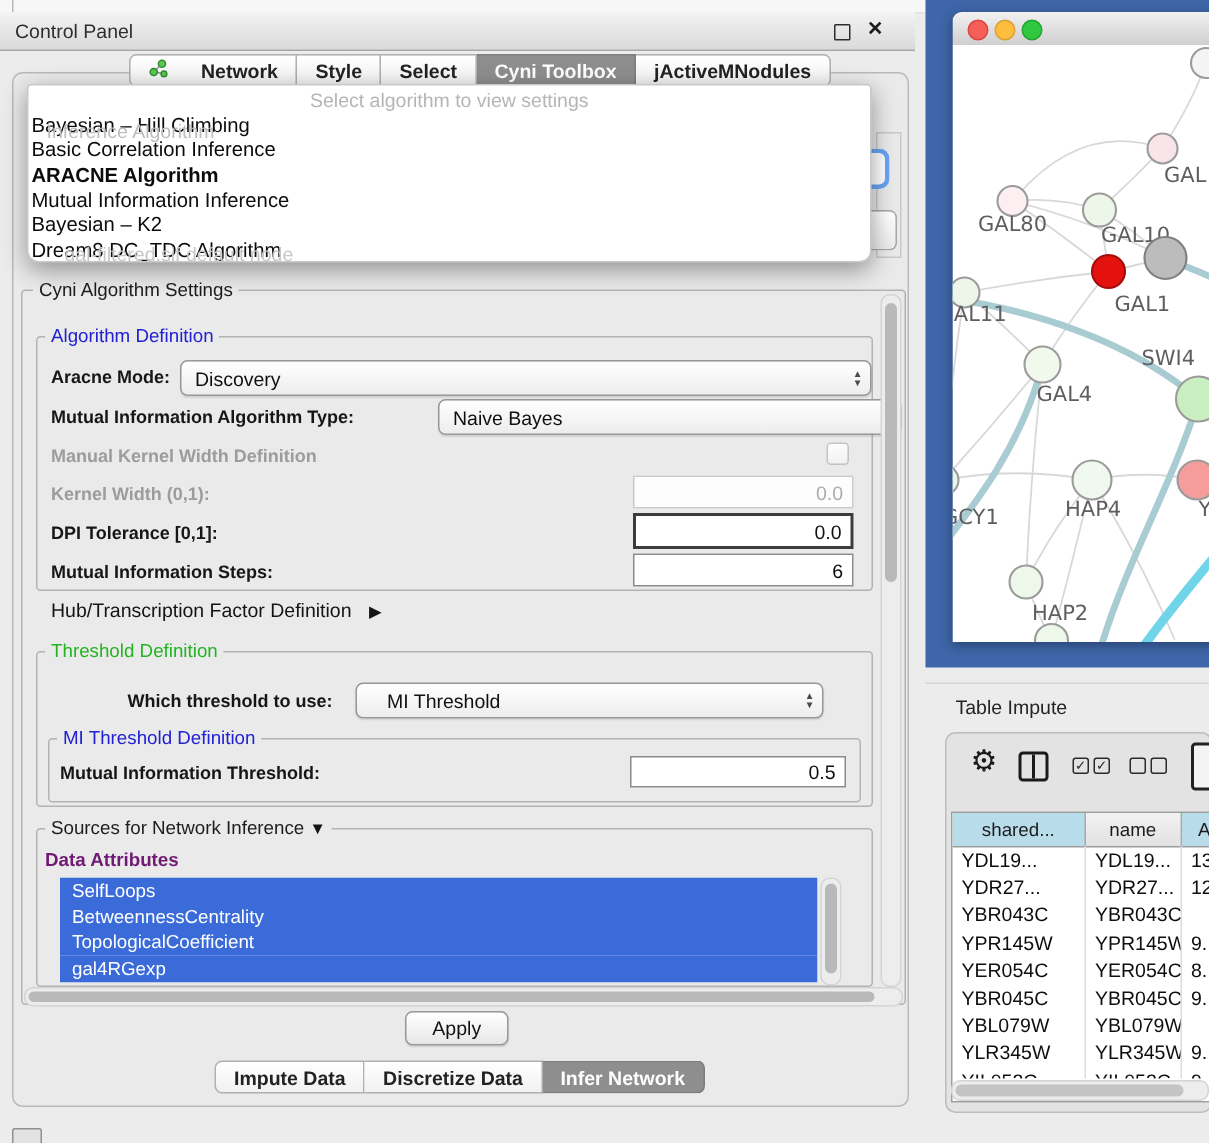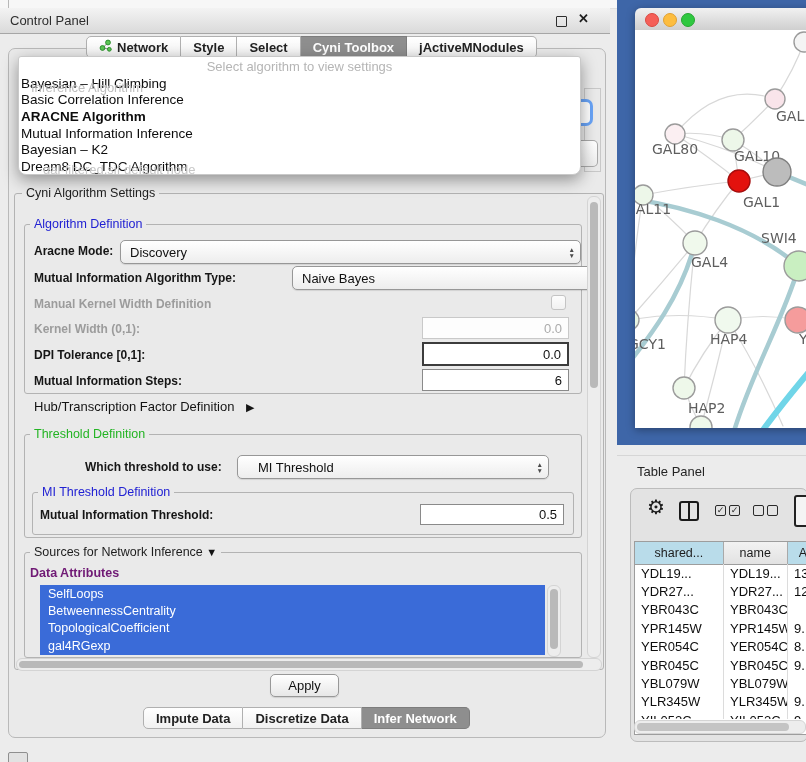"Network" .tab { gap: 5px -> 22px }
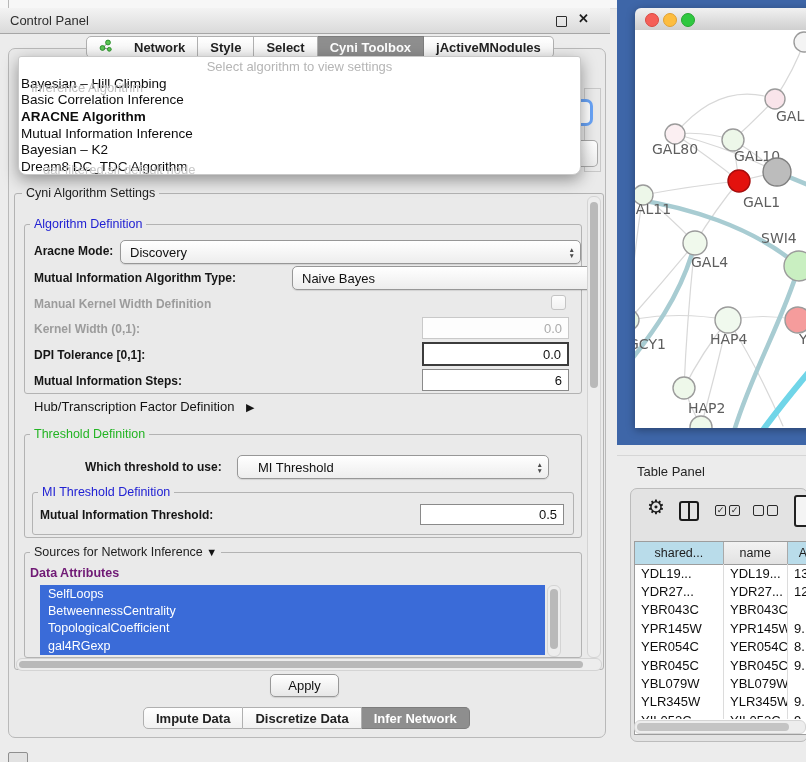"Table Panel" div.abs { text: Panel -> Impute }
